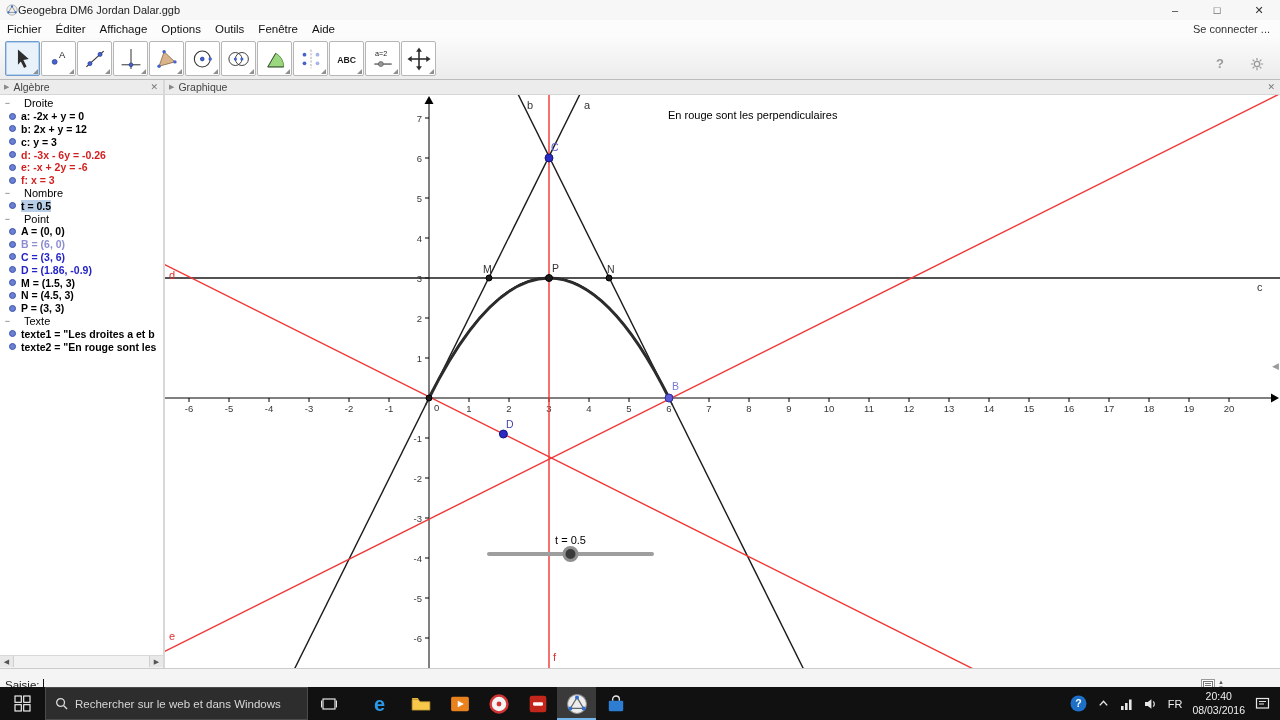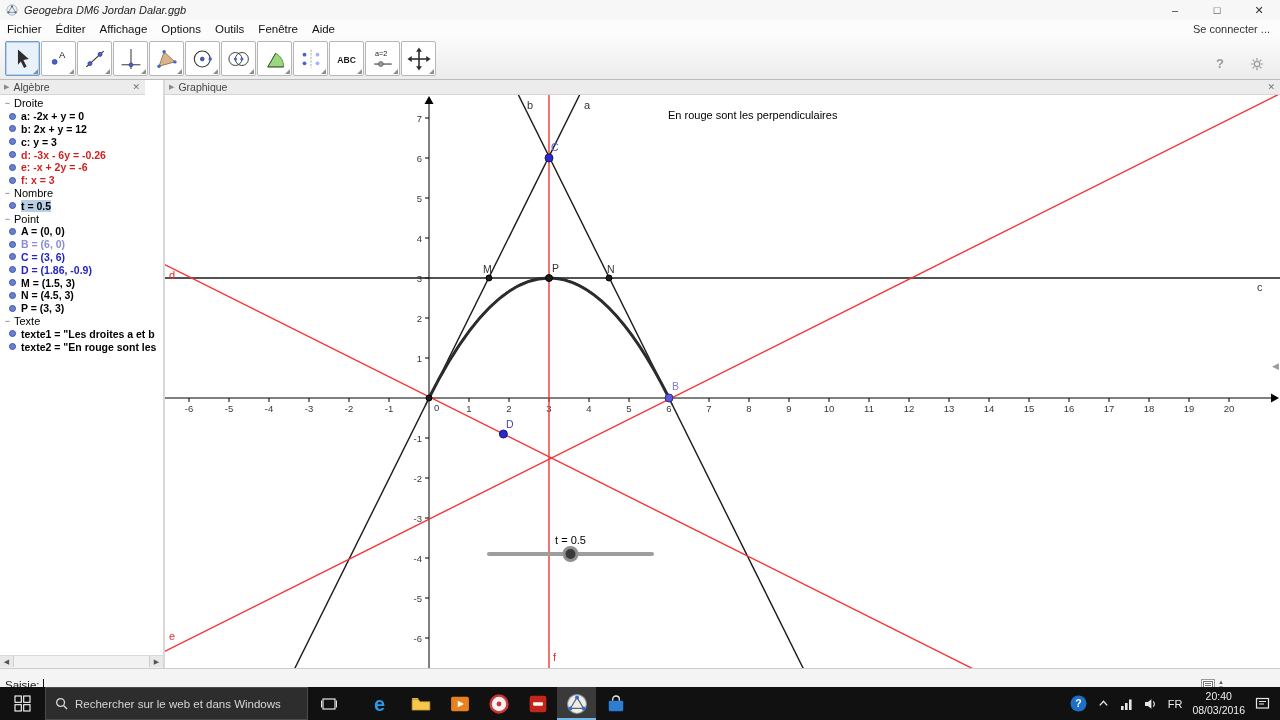"Geogebra DM6 Jordan Dalar.ggb" .ttext { font-style: italic -> none; margin-left: 6px -> none }
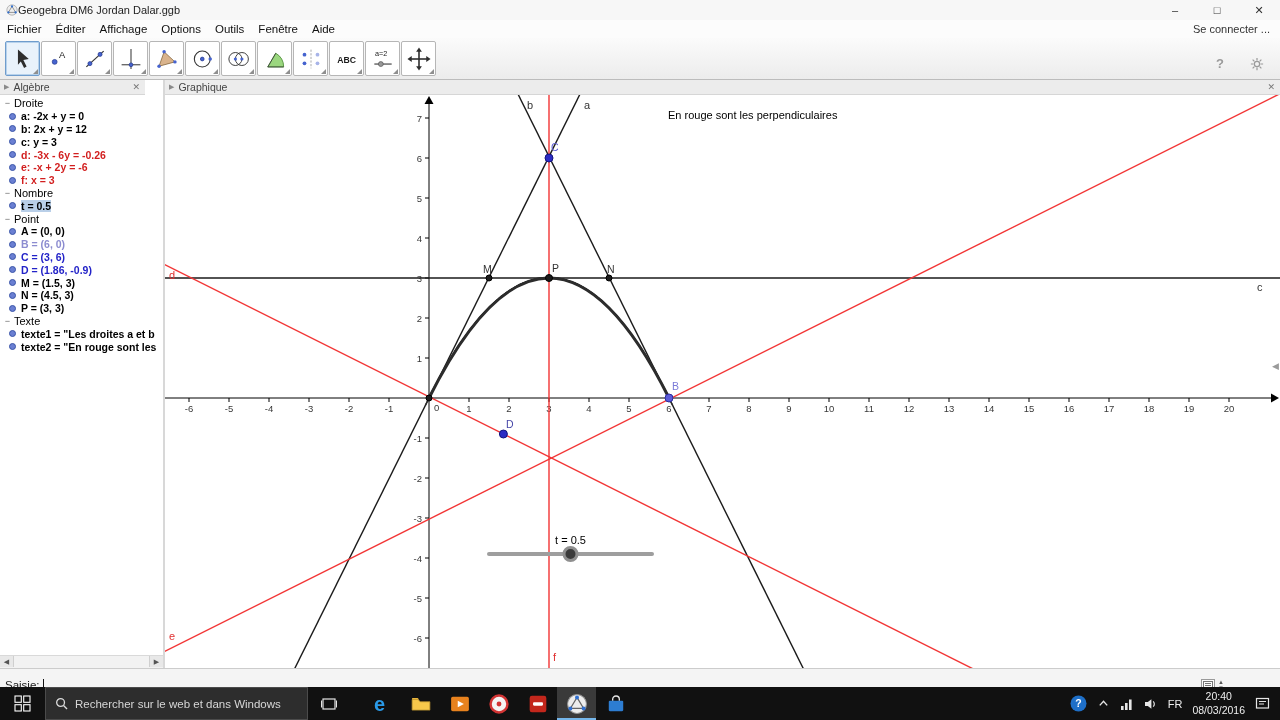"Algèbre" div.pheader { width: 145px -> 163px }
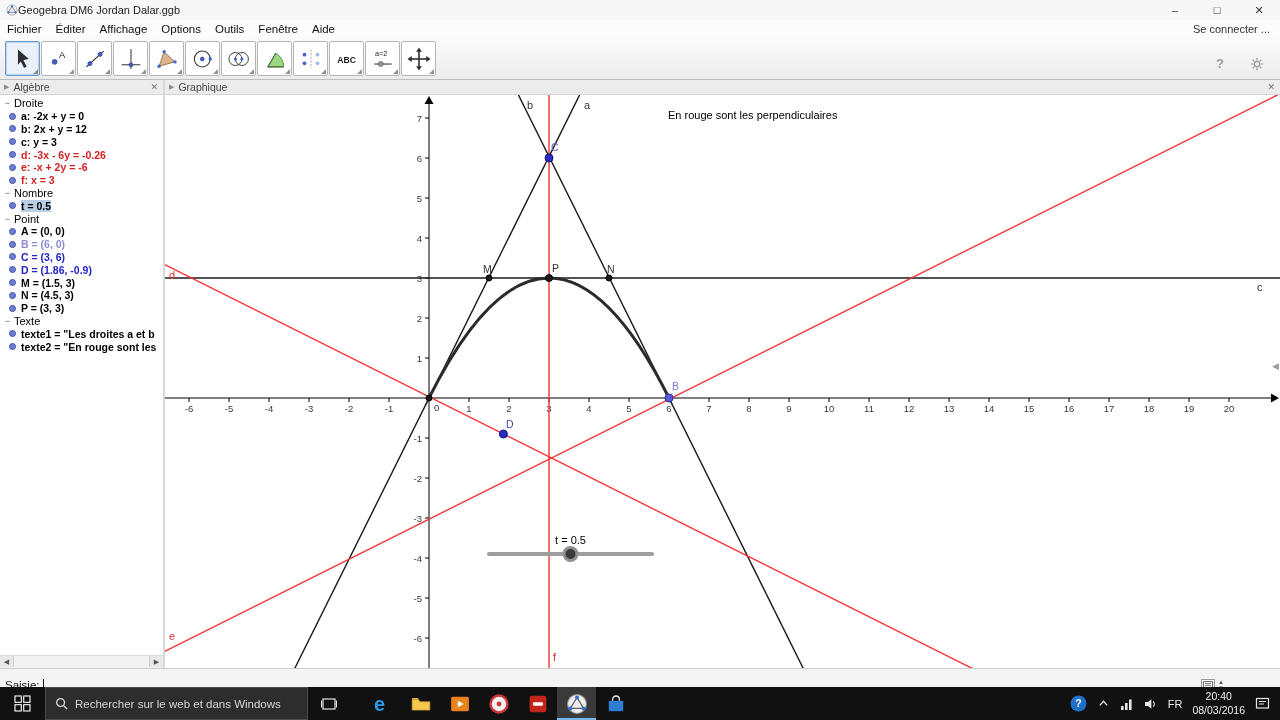"Droite" .agroup .glabel { margin-left: 2px -> 12px }
